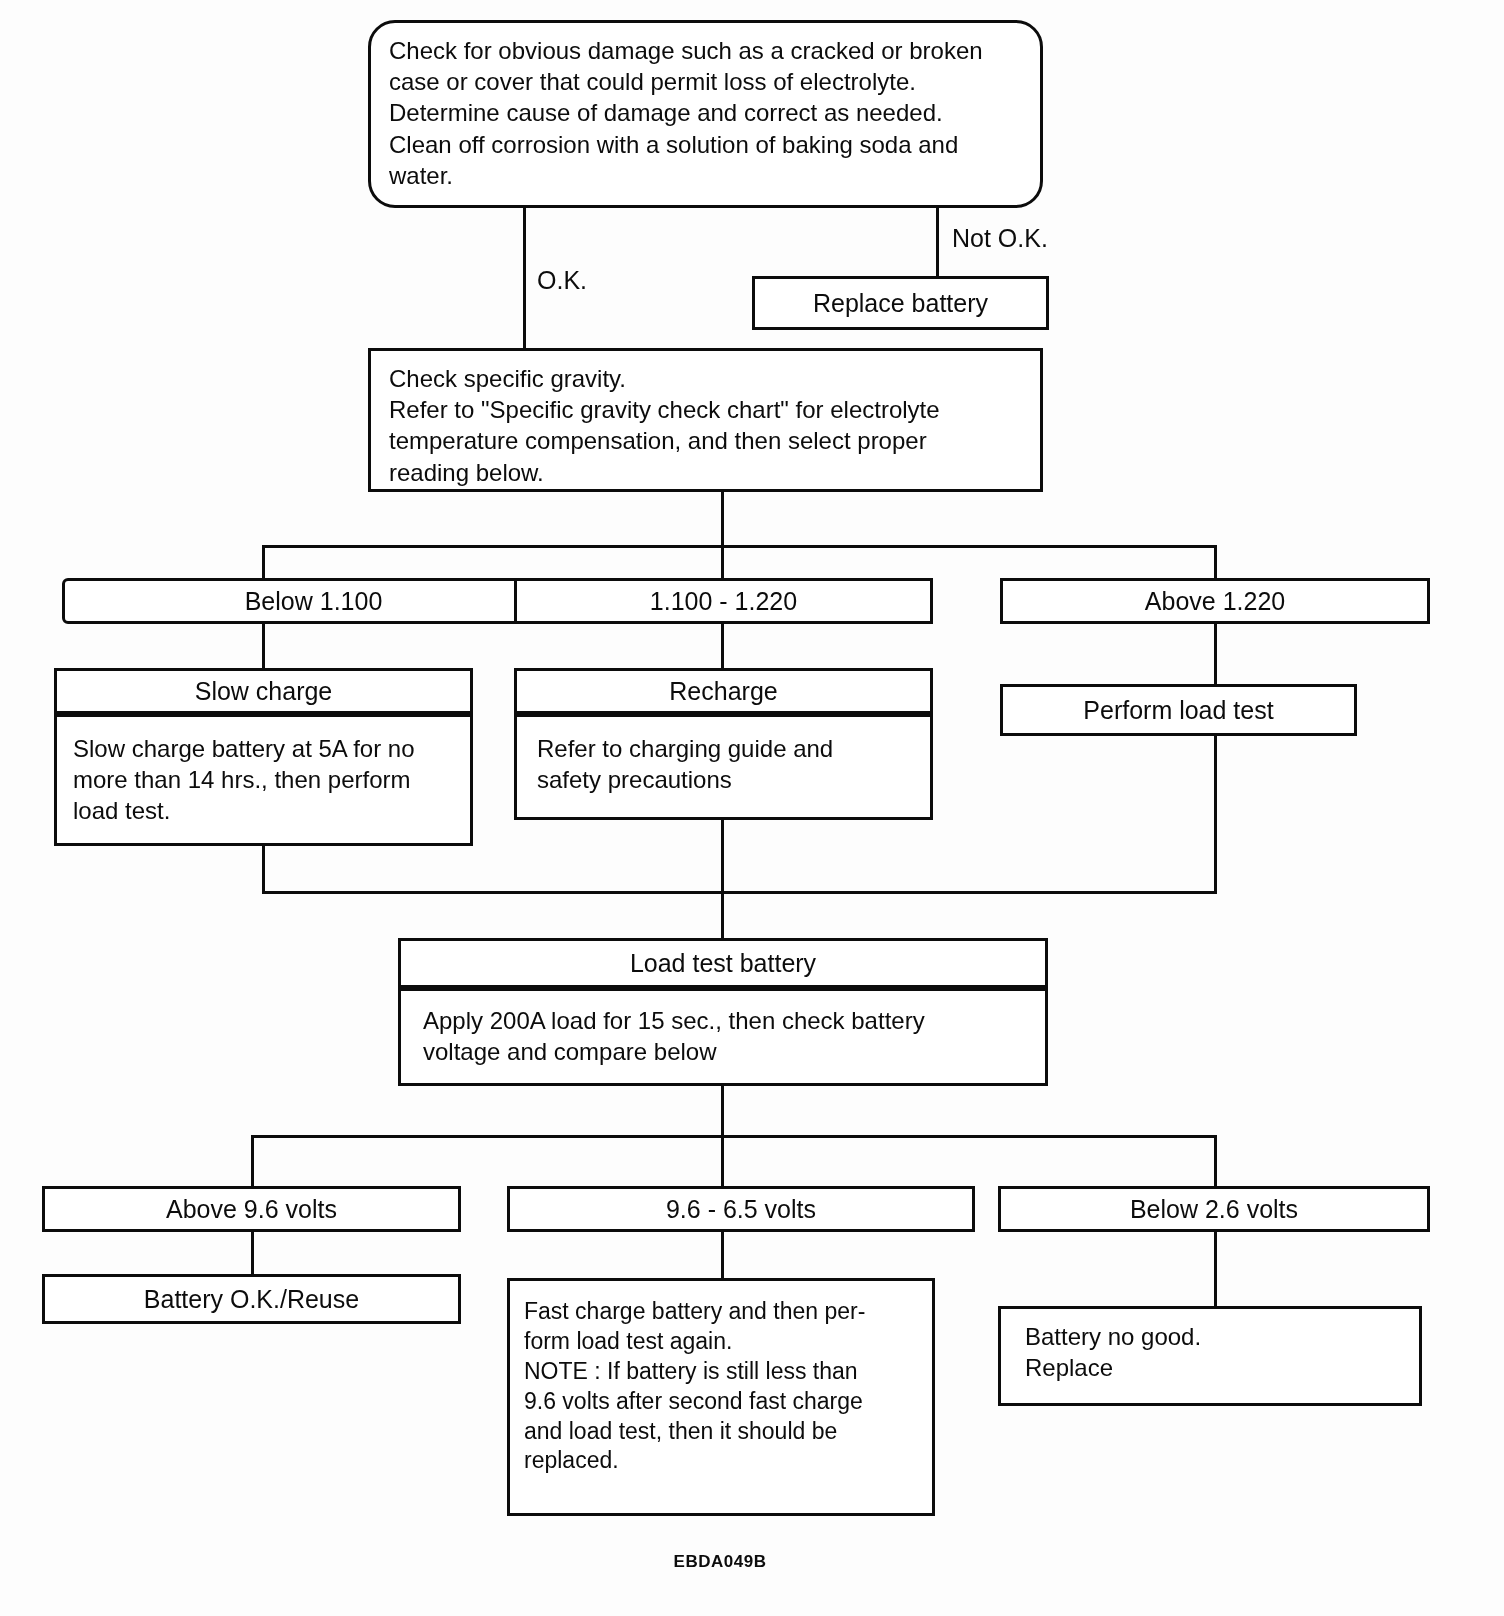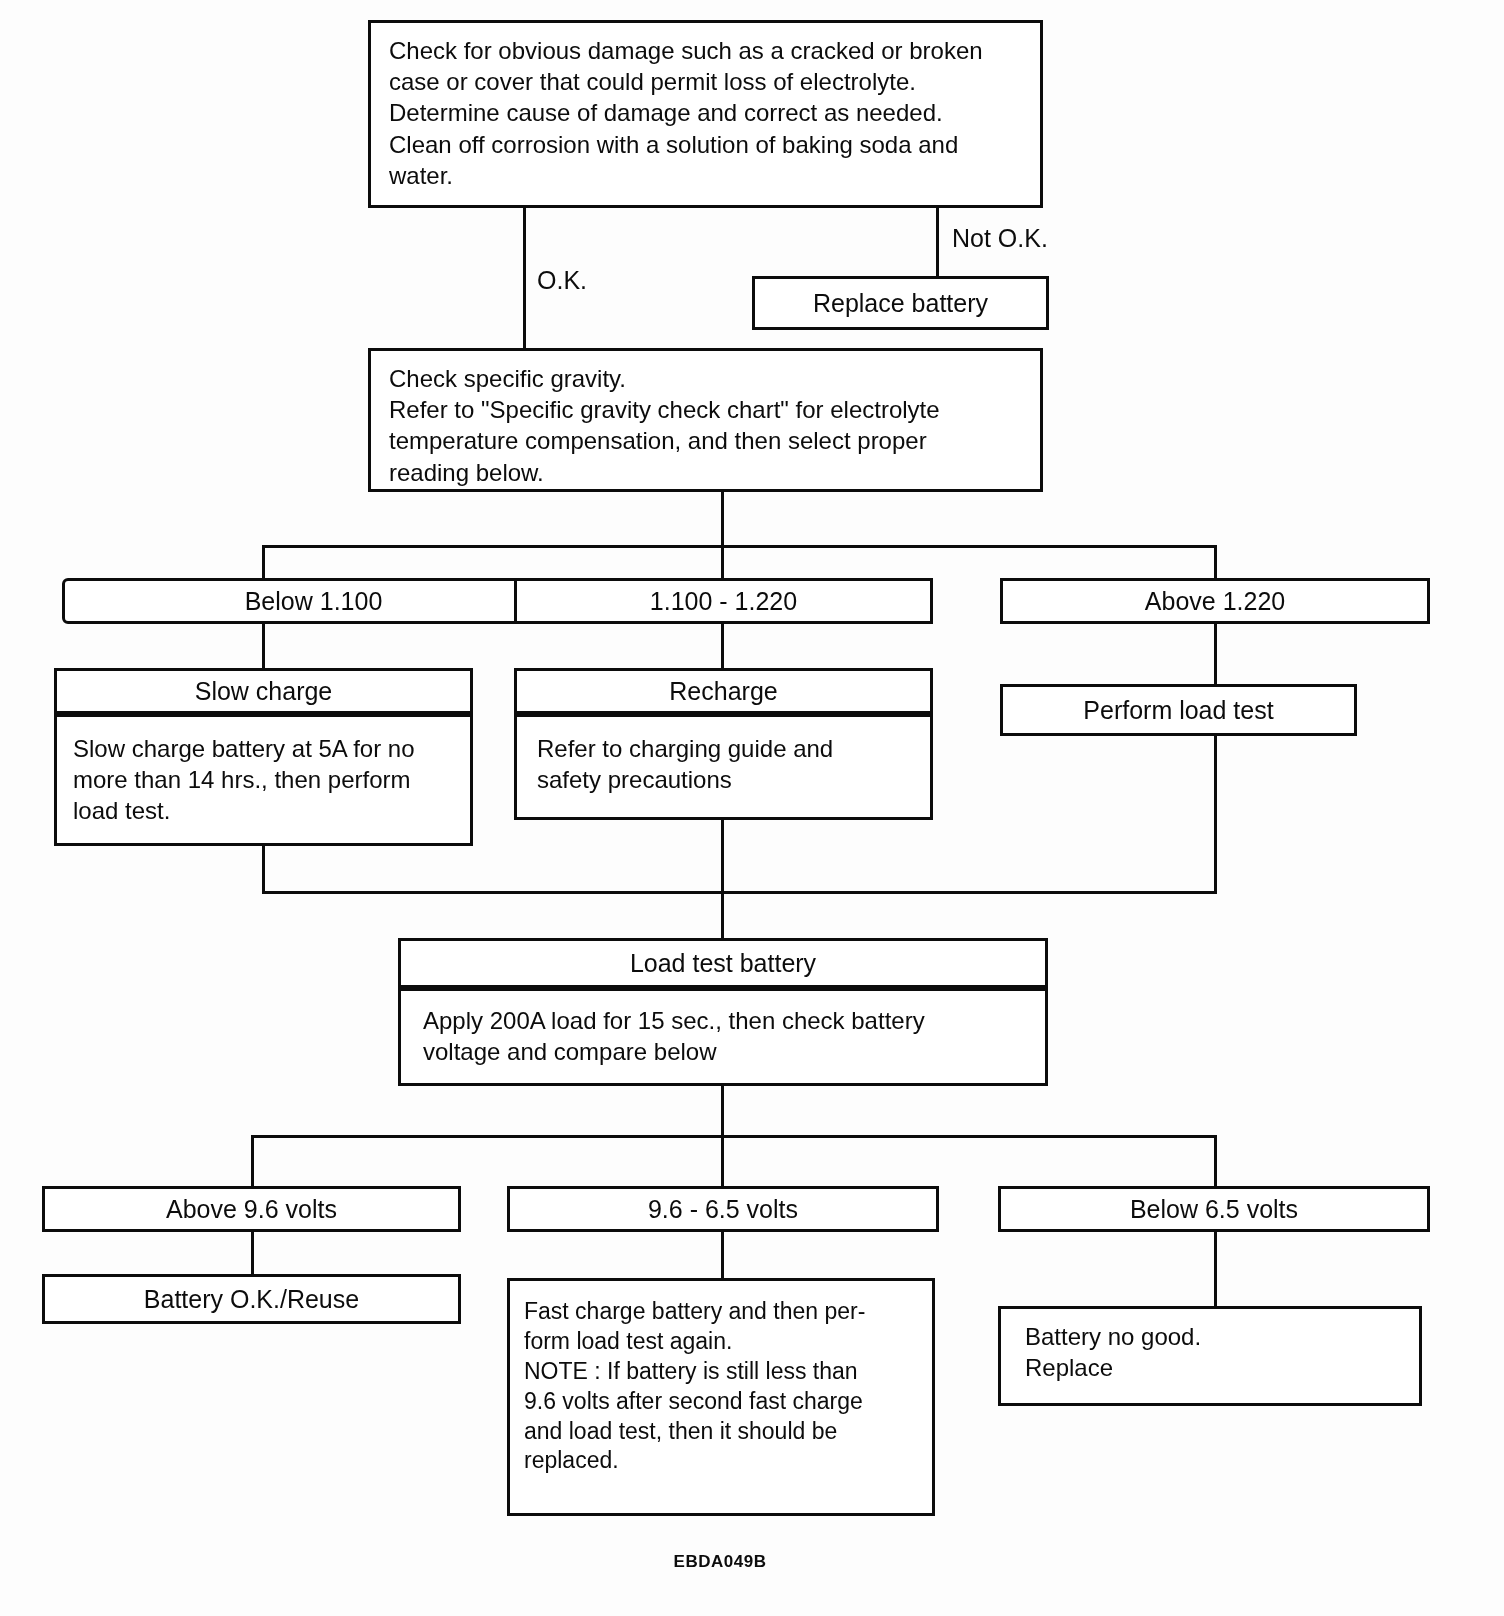"Check for obvious damage such" div.fbox { border-radius: none -> 27px }
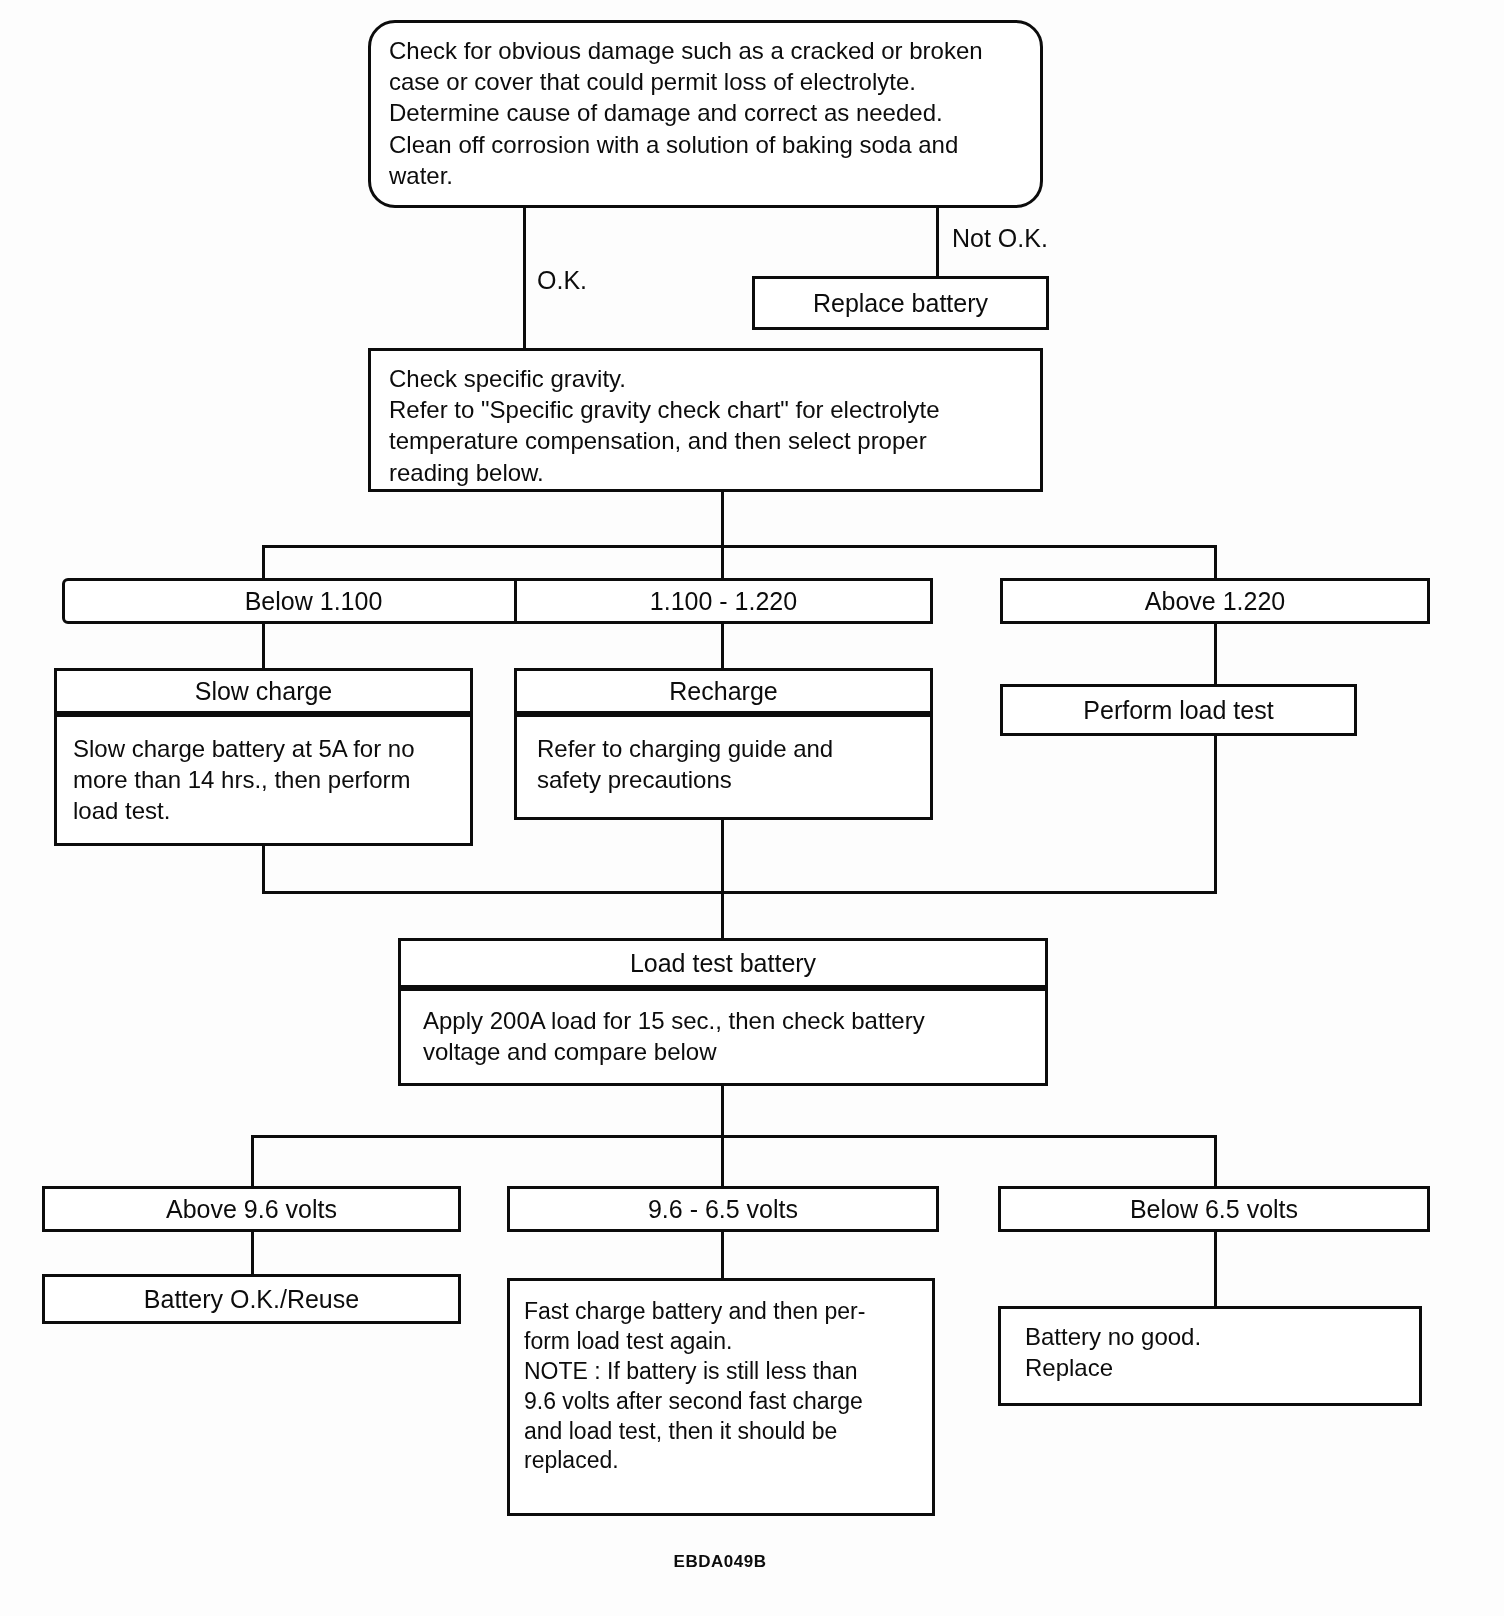"9.6 - 6.5 volts" div.fbox { width: 432px -> 468px }
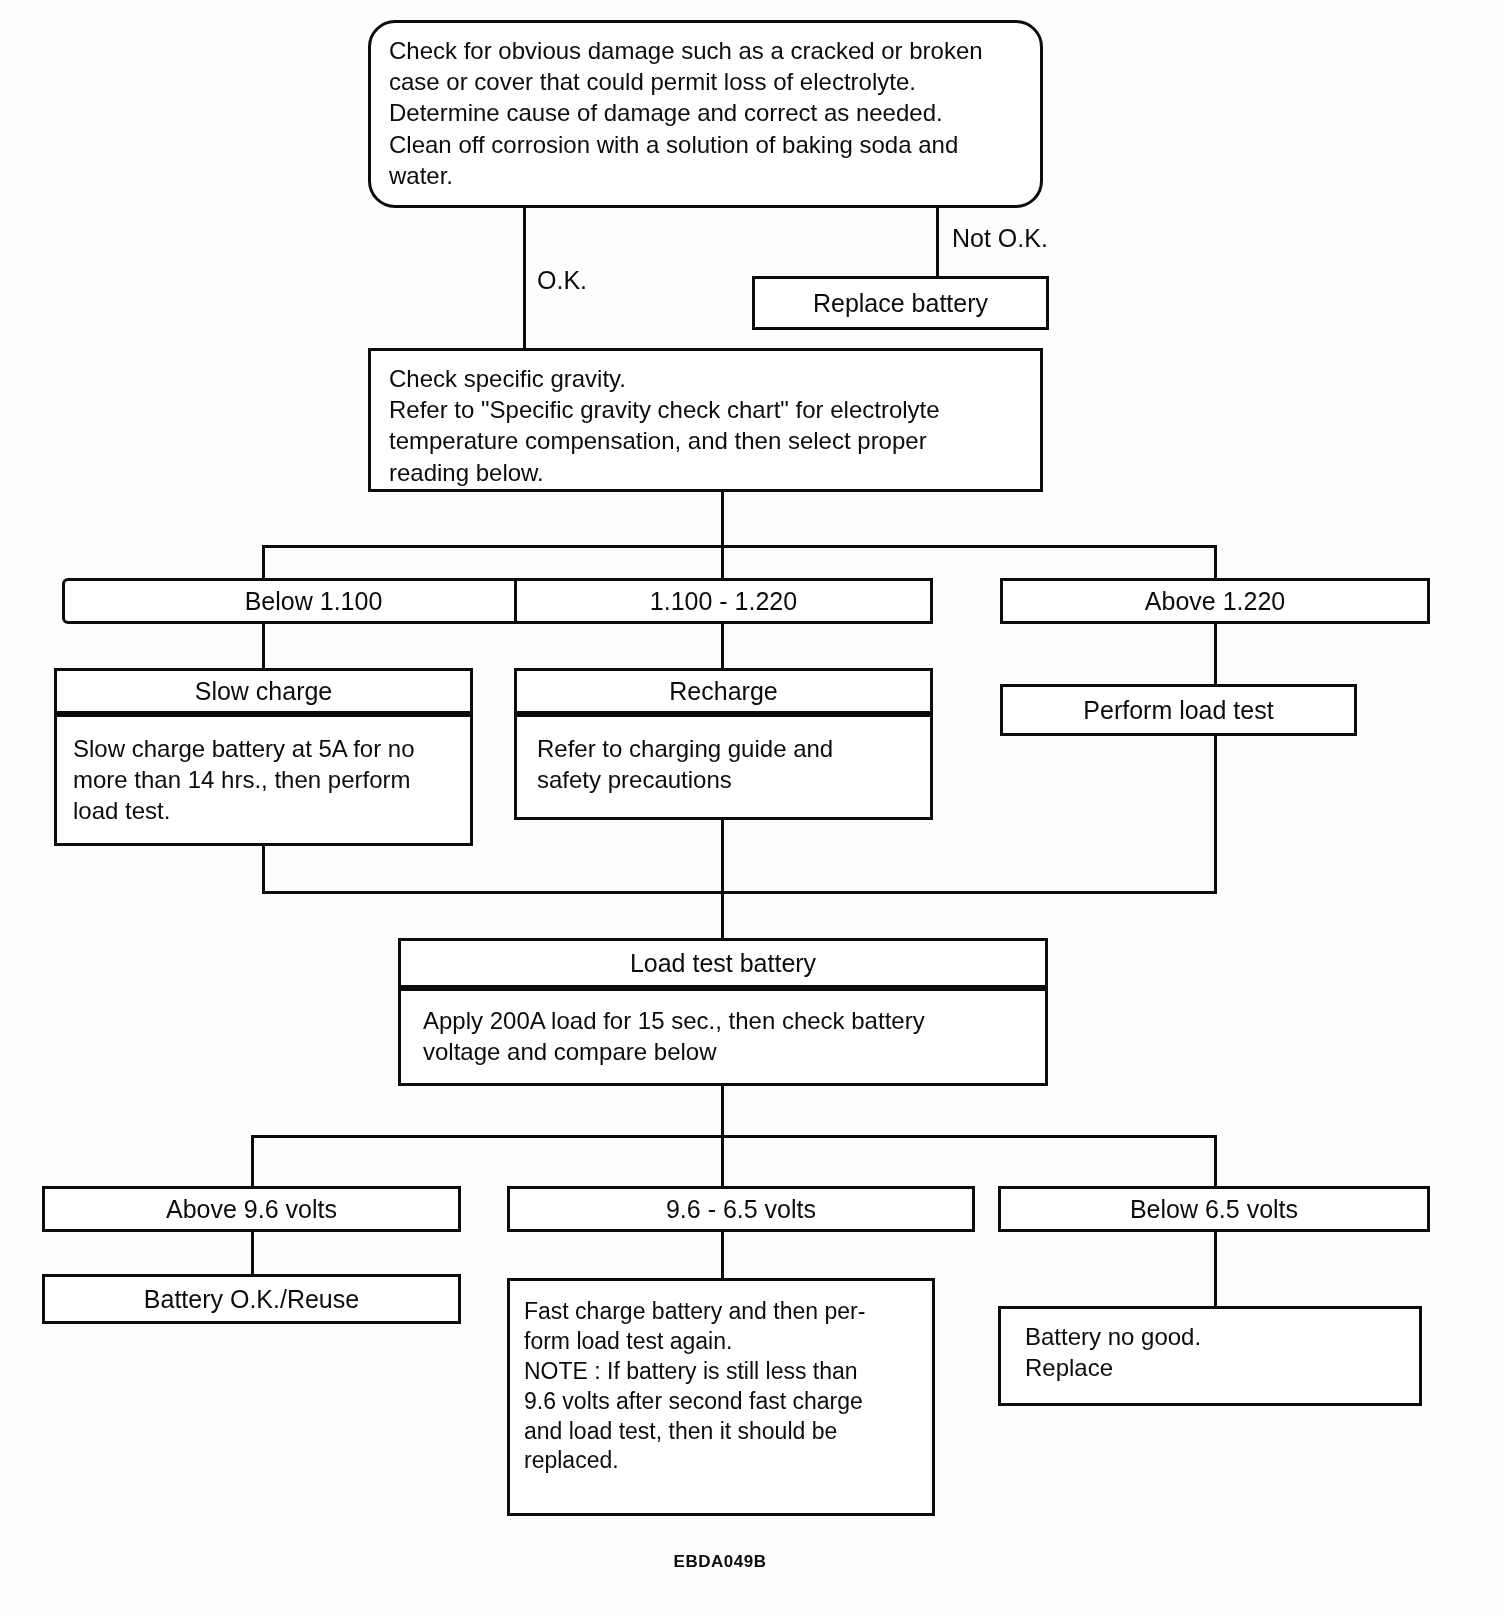"Below 6.5 volts" div.fbox { text: 6.5 -> 2.6 }
